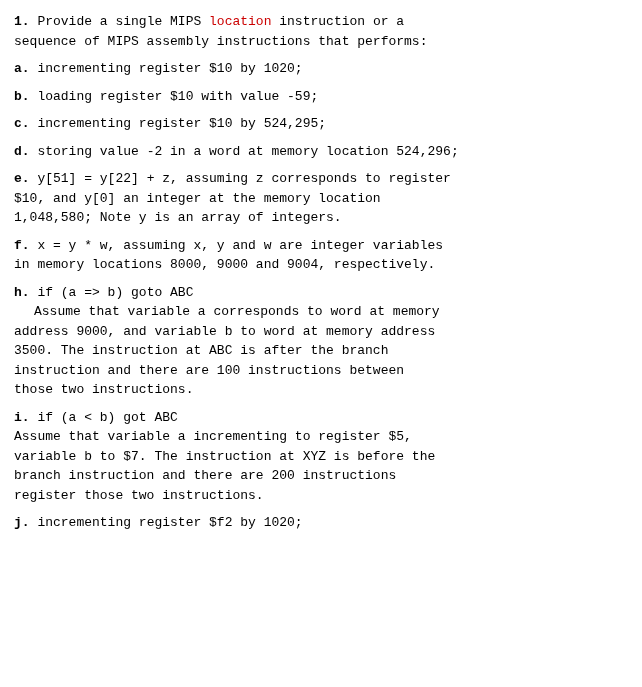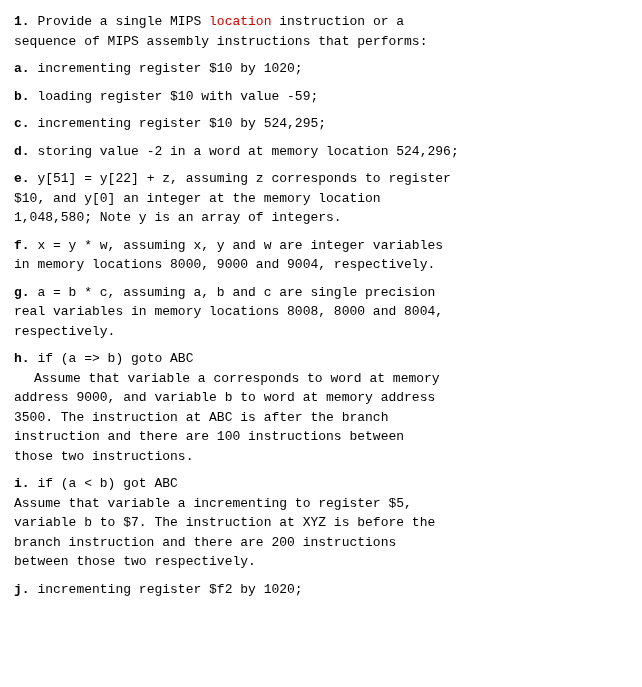"g. a = b *" div.item-block { html: <div> <span>g.</span><span> a = b * c, assuming a, b and c are single precision</span><br> <span>real variables in memory locations 8008, 8000 and 8004,</span><br> <span>respectively.</span> </div> -> none }
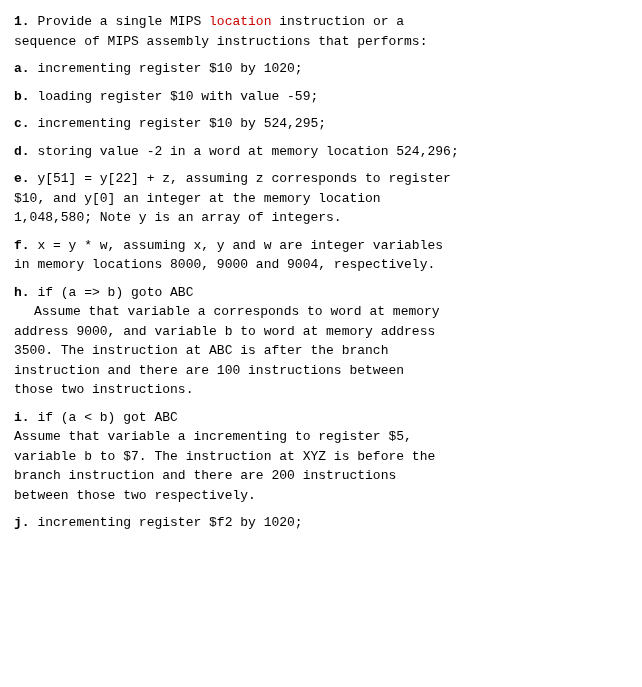"between those two respectively." span { text: between those two respectively -> register those two instructions }
